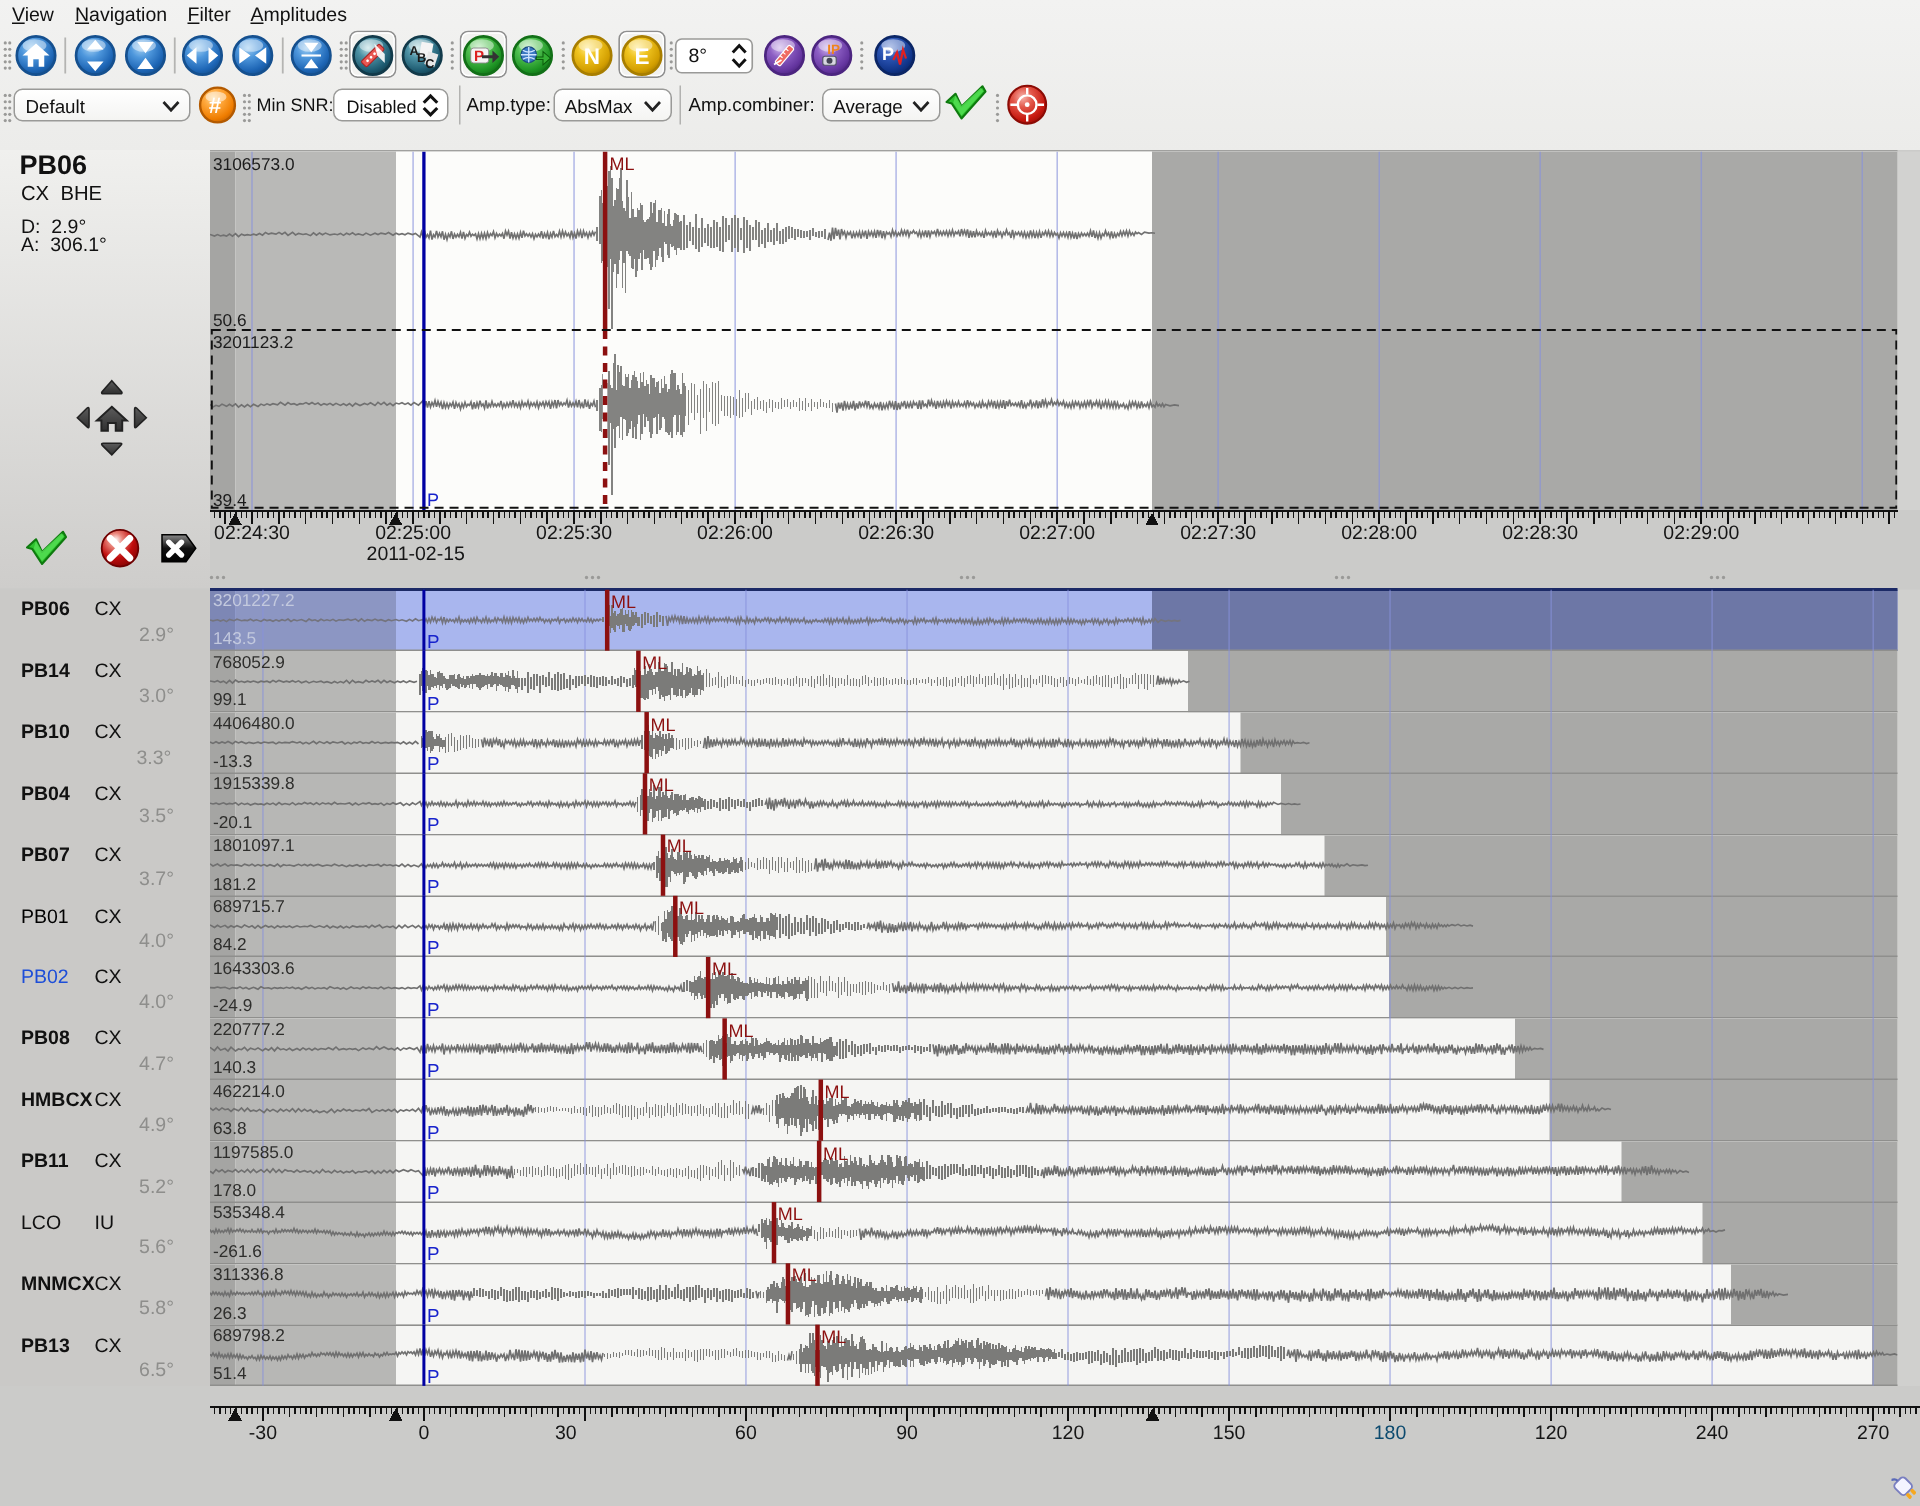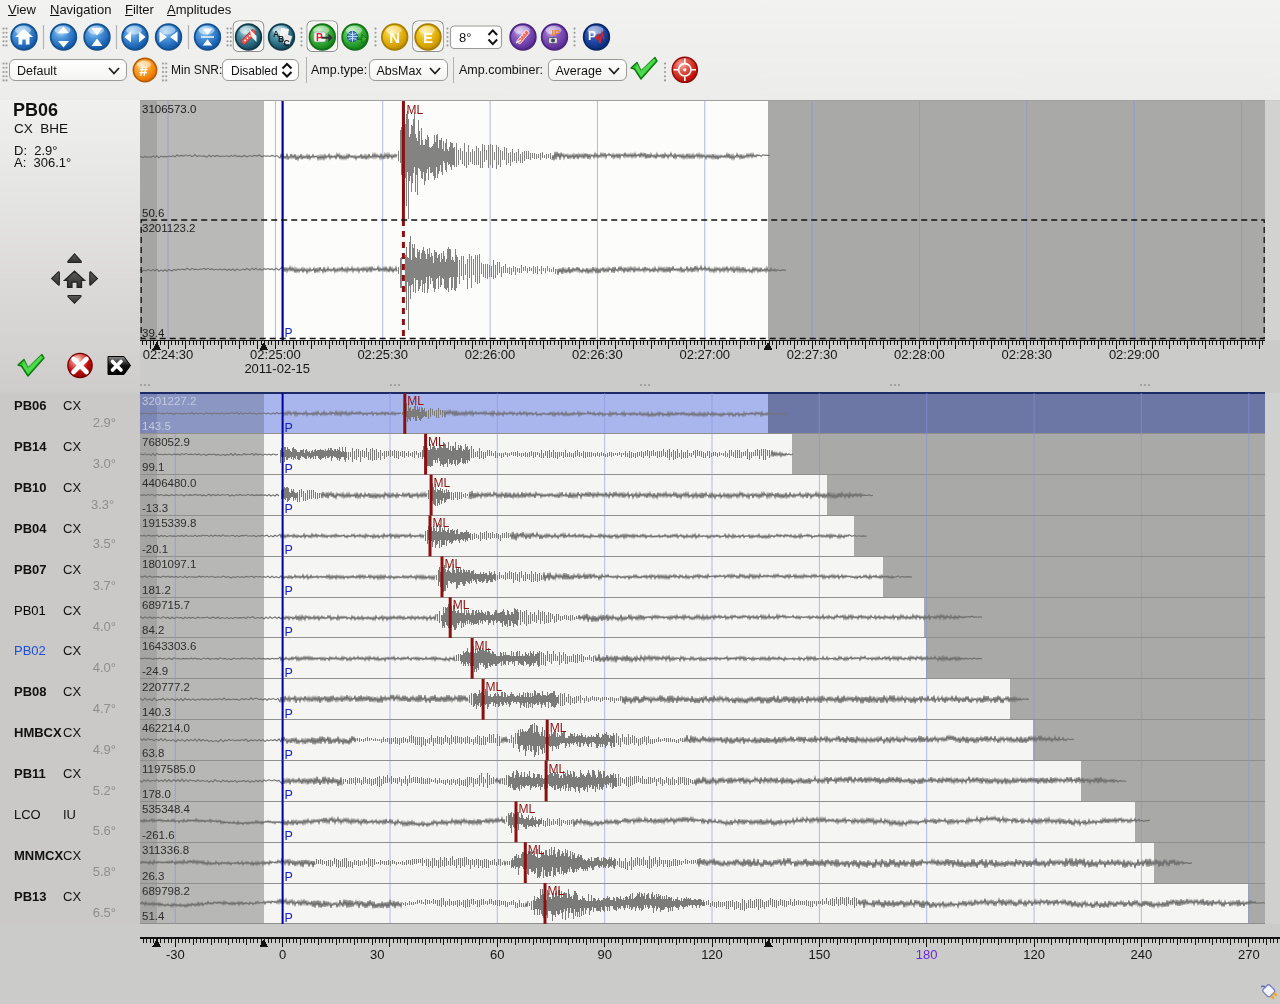"180" div.lbl { color: #6d28d9 -> #0c4a6e }
